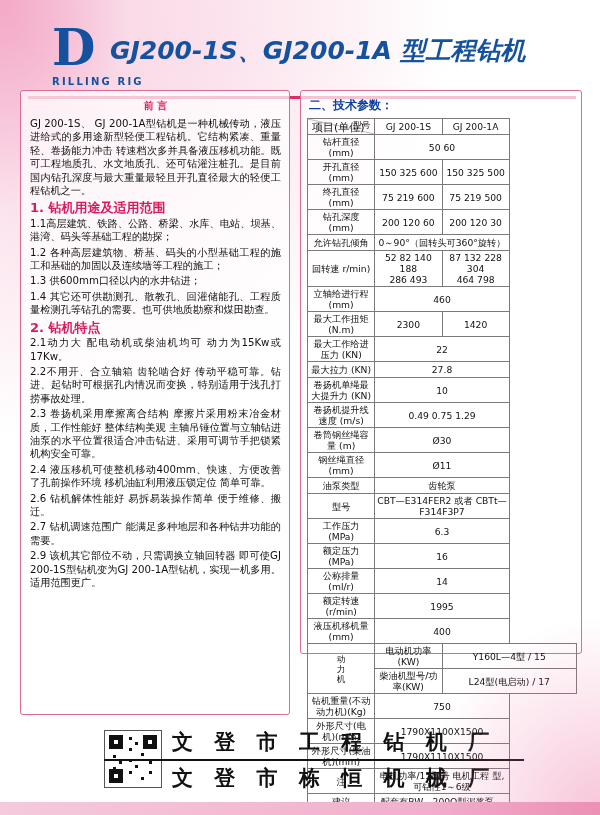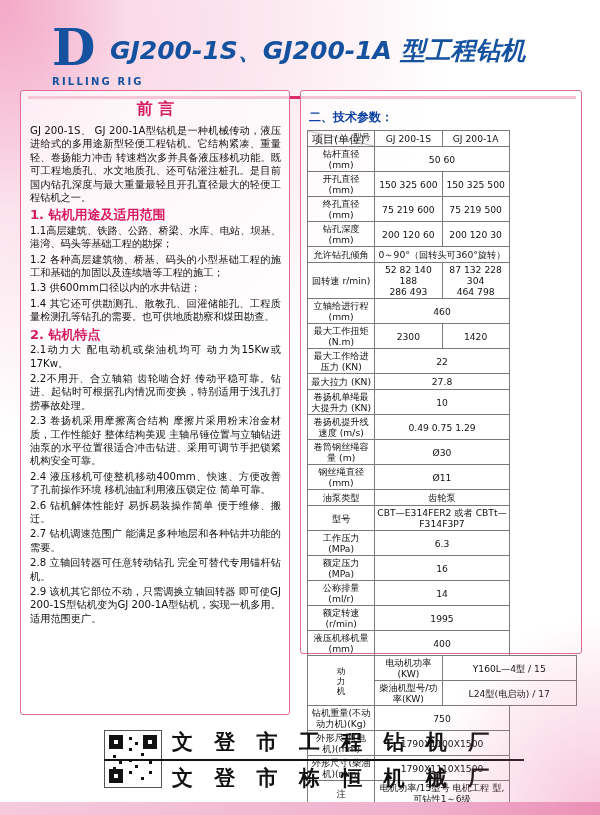"前 言" .left-title { font-size: 16px -> 10px }
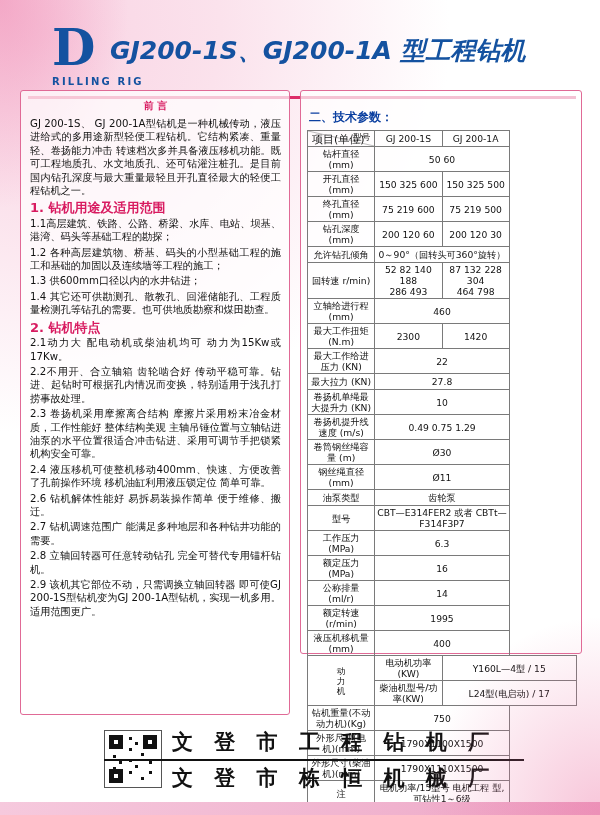"二、技术参数：" .col-right { padding: 16px 6px -> 4px 6px }
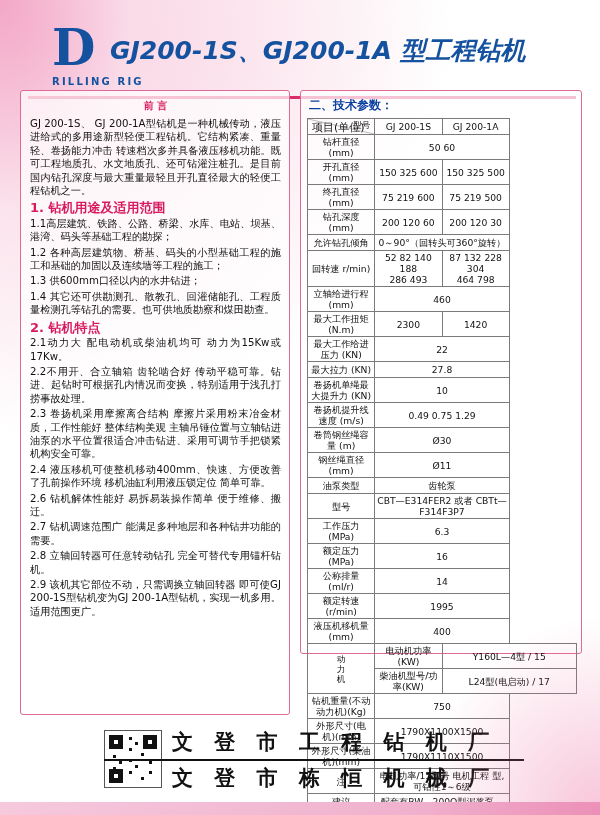"2.8 立轴回转器可任意转动钻孔 完全可替代专用锚杆钻机。" p.indent { html: <p>2.8 立轴回转器可任意转动钻孔 完全可替代专用锚杆钻机。</p> -> none }
